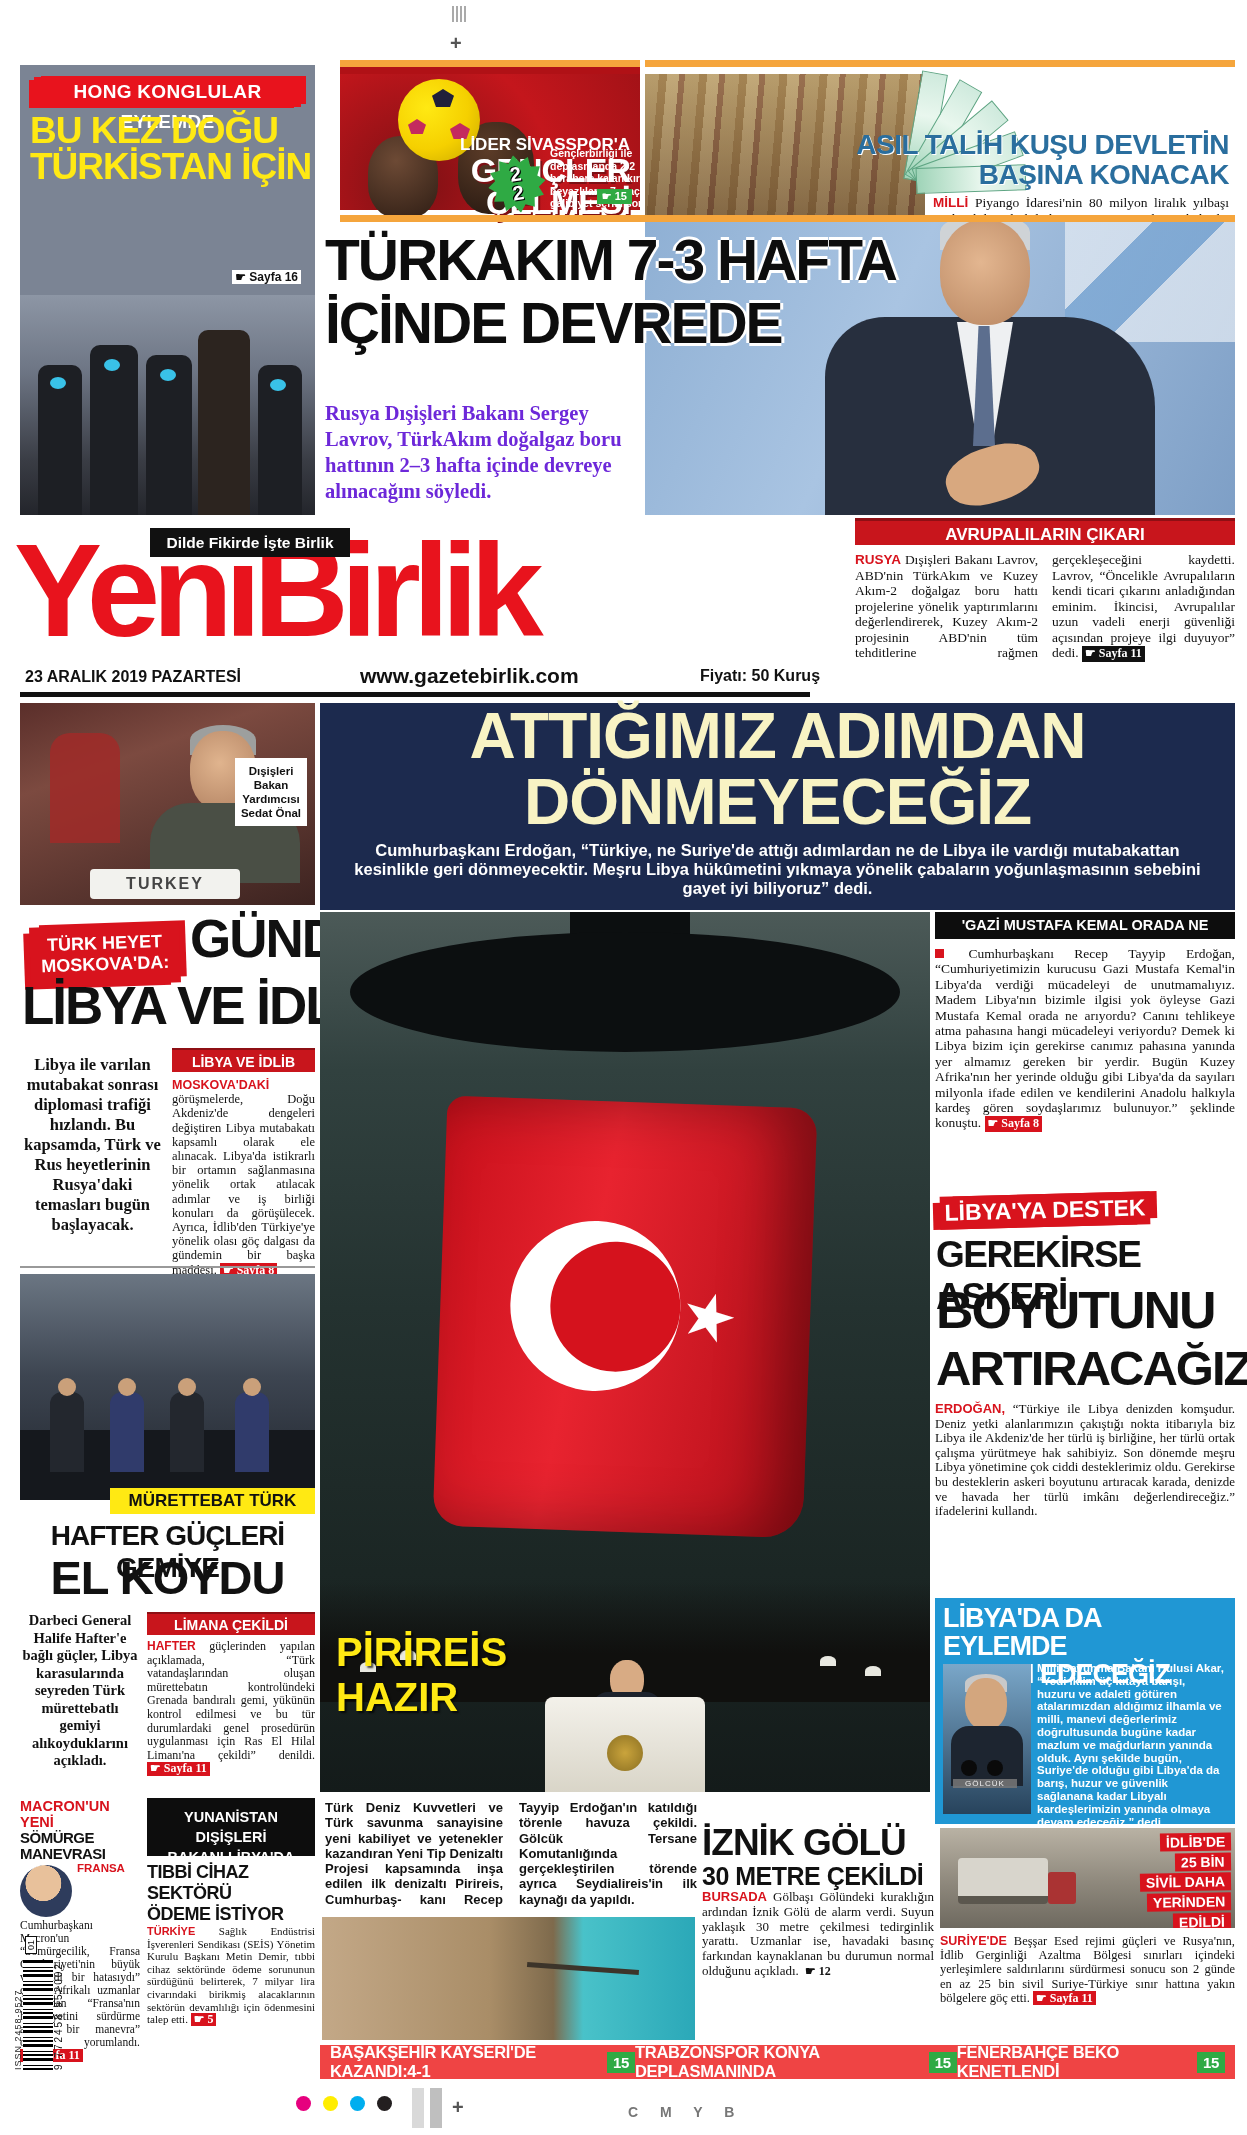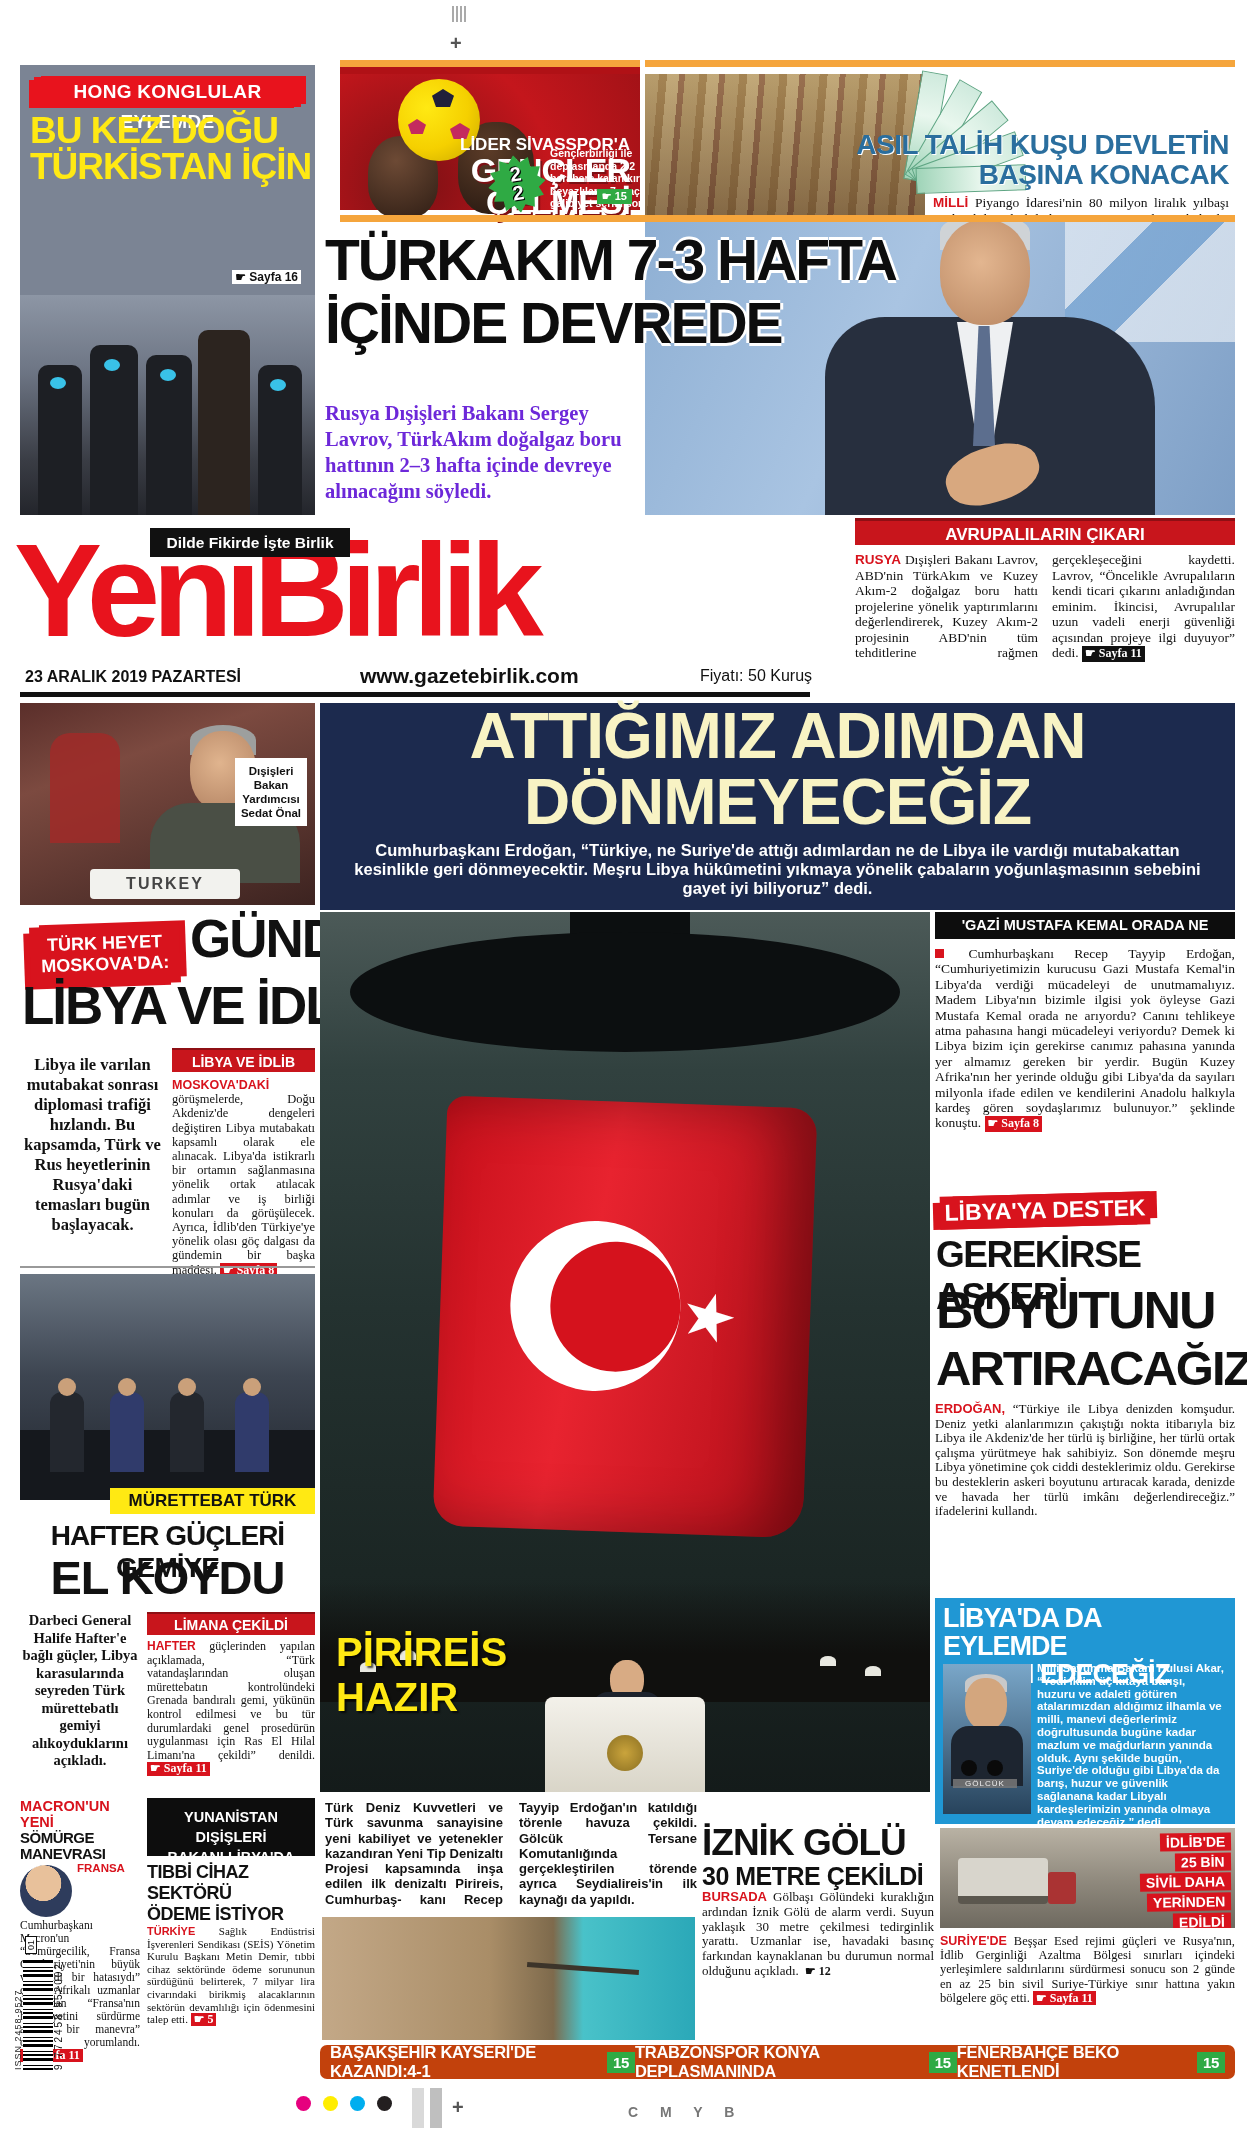"Fiyatı: 50 Kuruş" .mh-price { font-weight: normal -> bold }
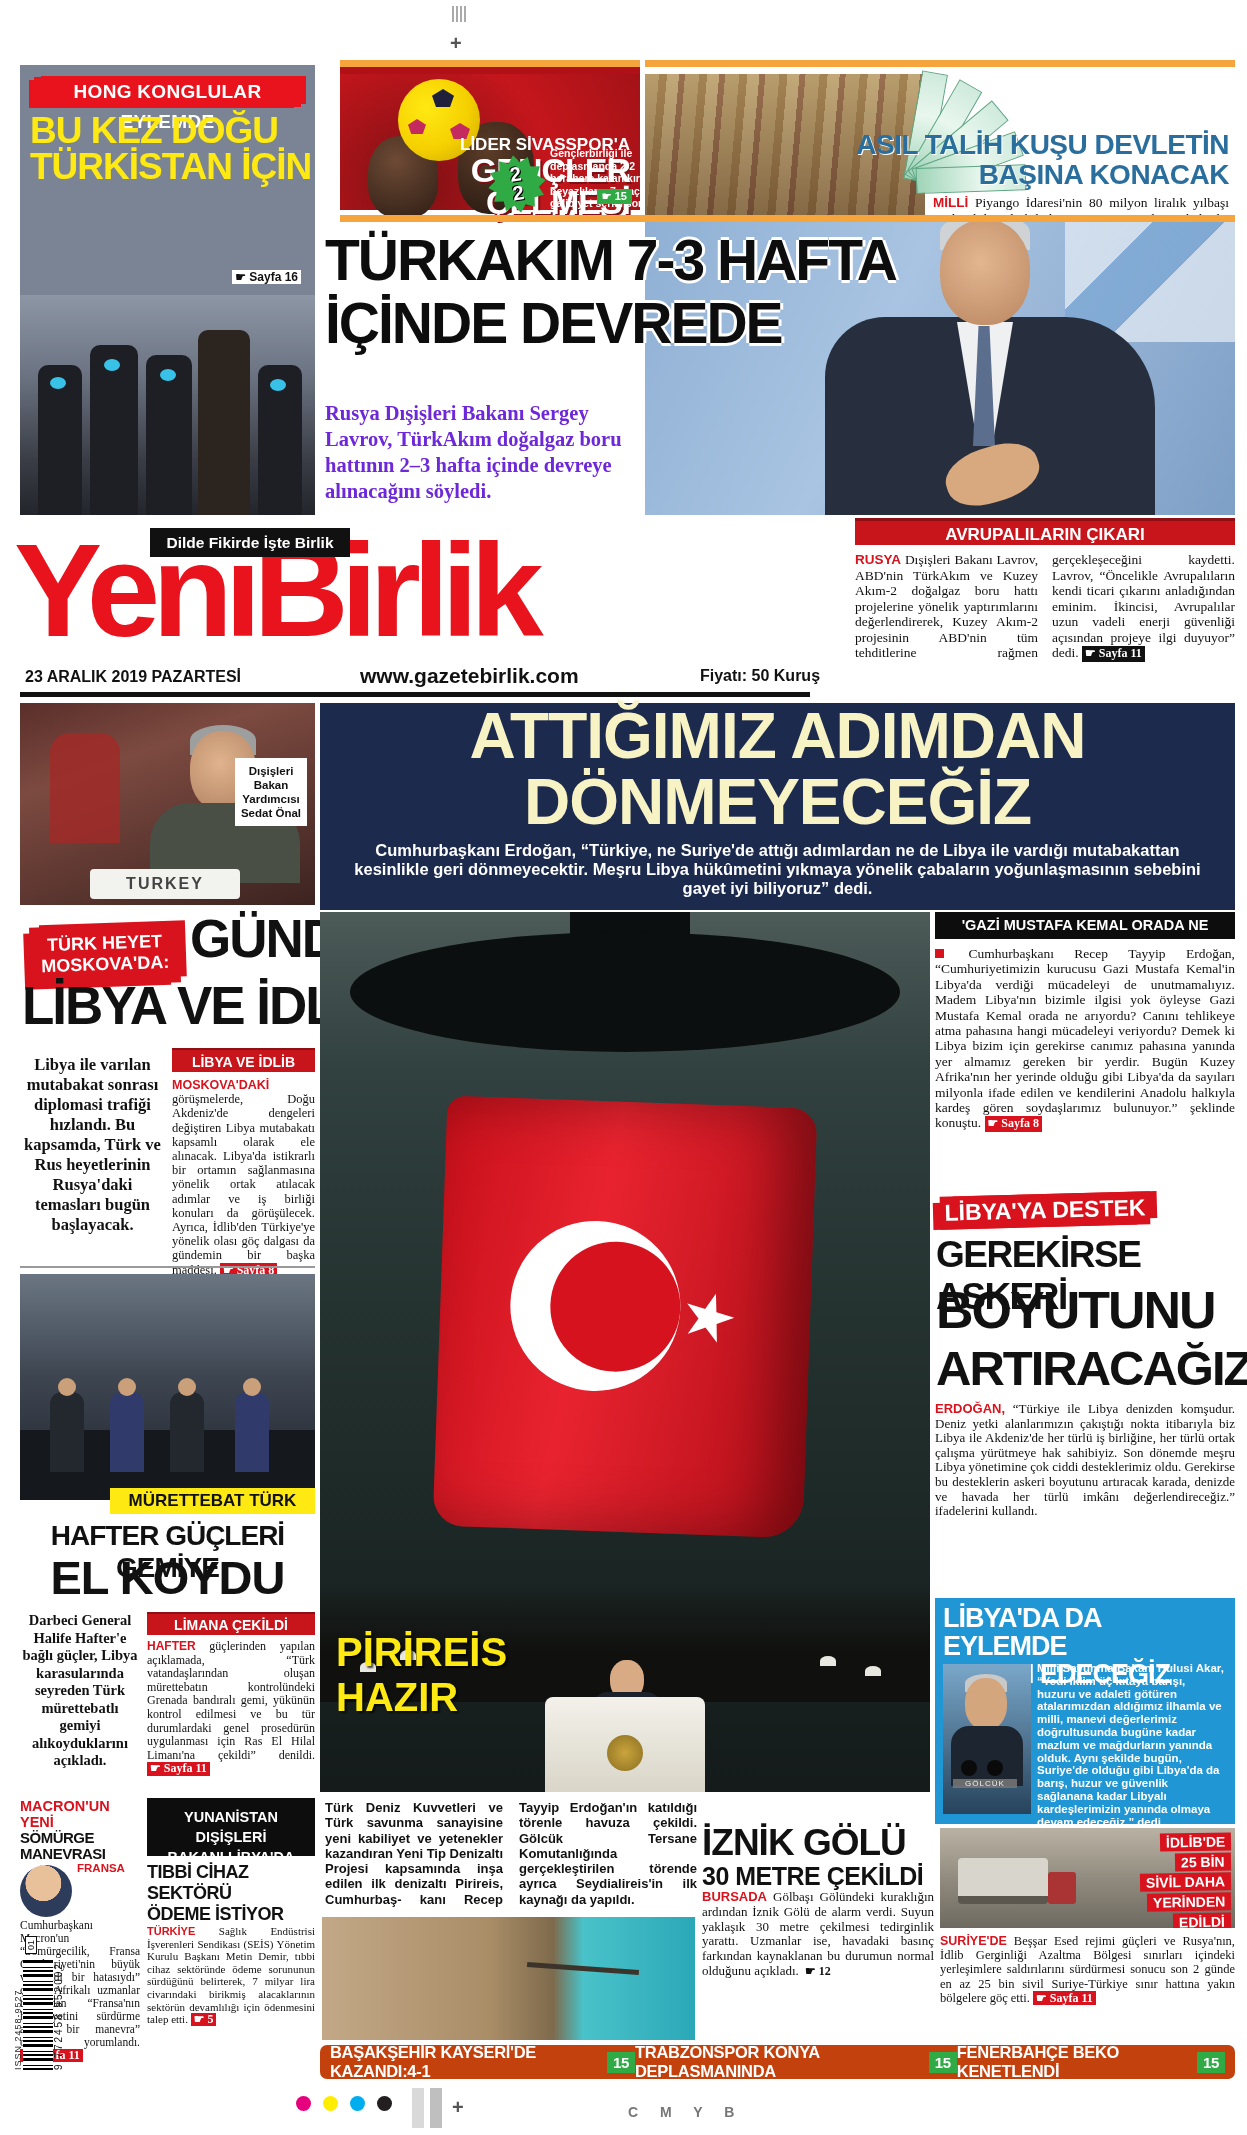"BAŞAKŞEHİR KAYSERİ'DE KAZANDI:4-1" .sports { background: #c2410c -> #ef4444; border-radius: 7px -> none }
